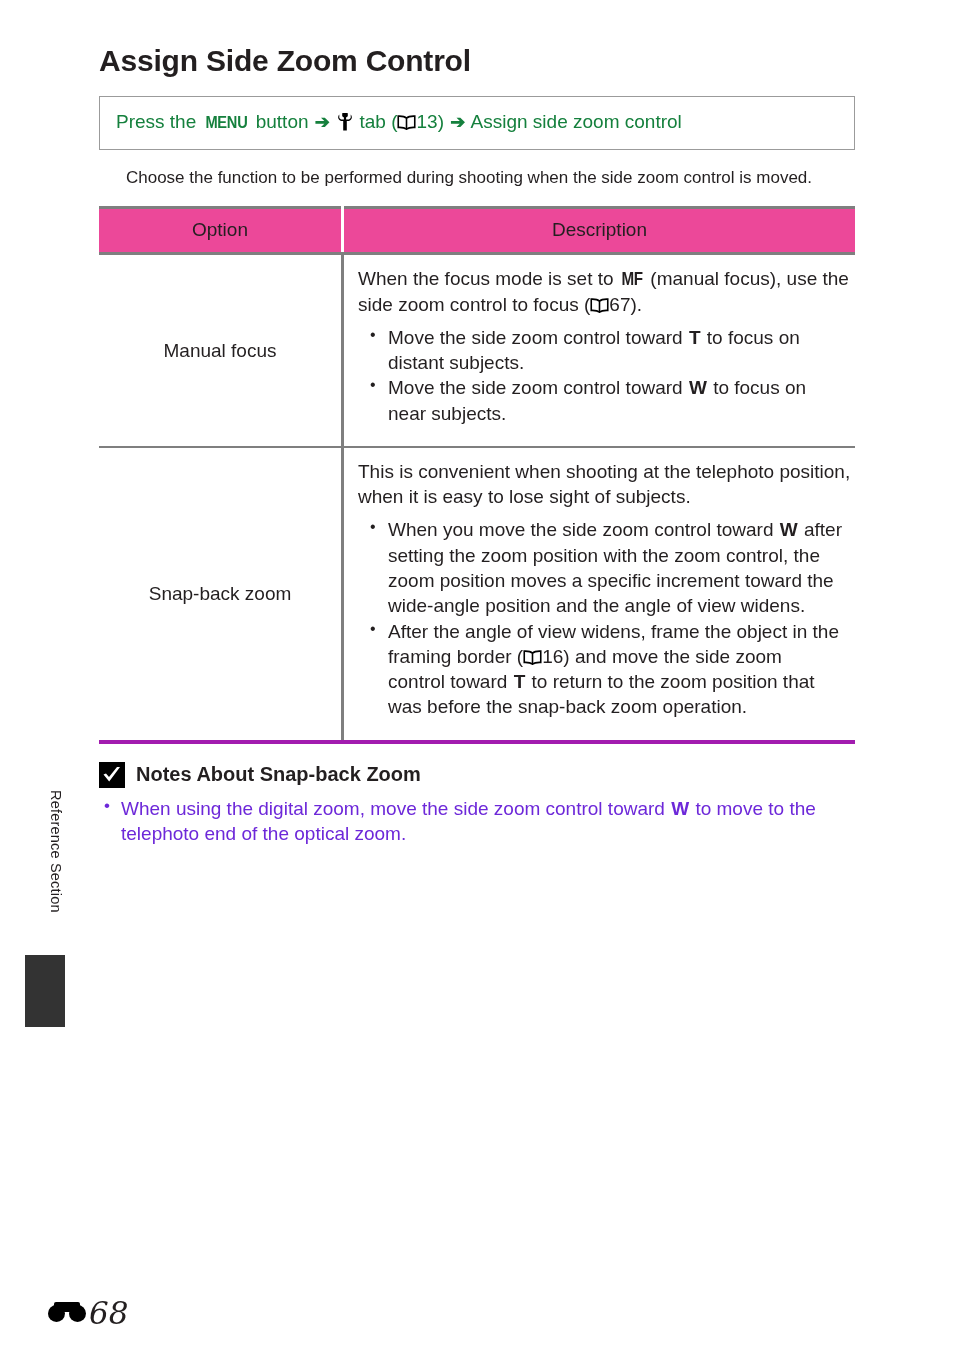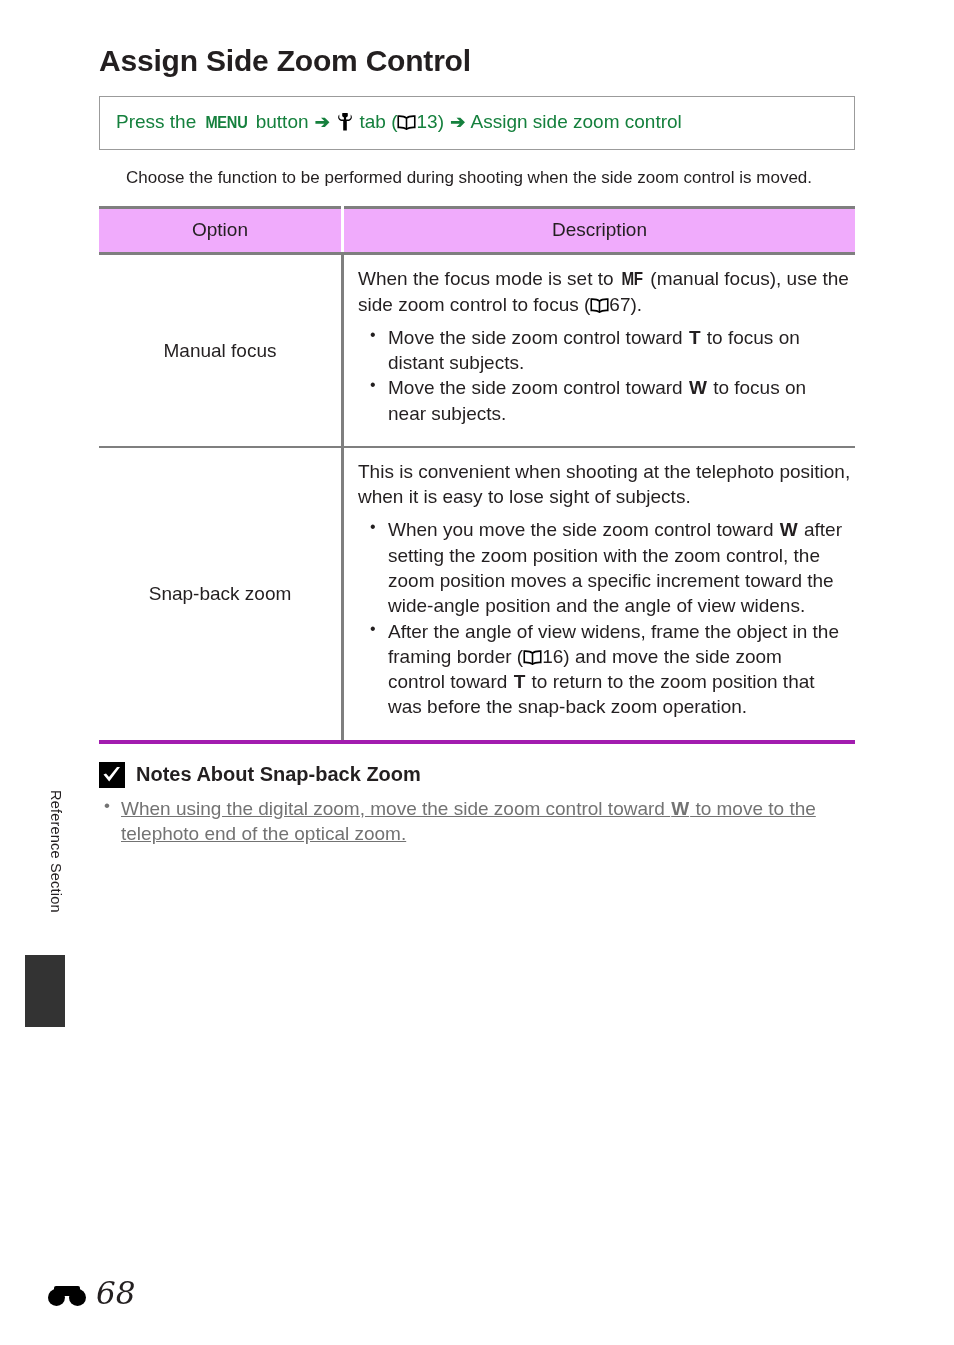"Option" table.opt-table thead th { background: #f0abfc -> #ec4899 }
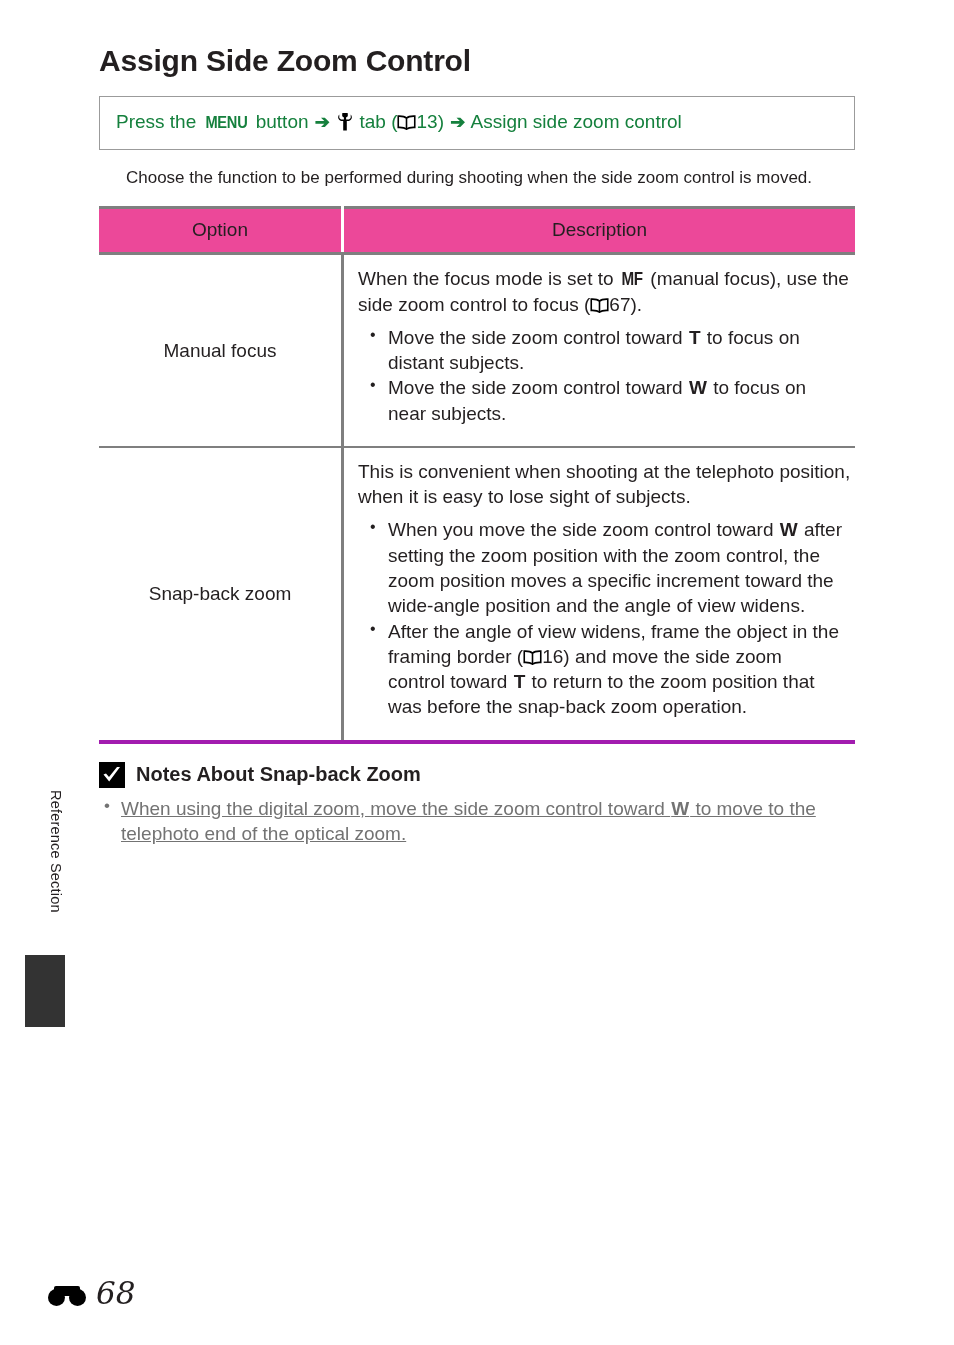"When using the digital zoom," ul.notes-list li { color: #737373 -> #6d28d9; text-decoration: underline -> none }
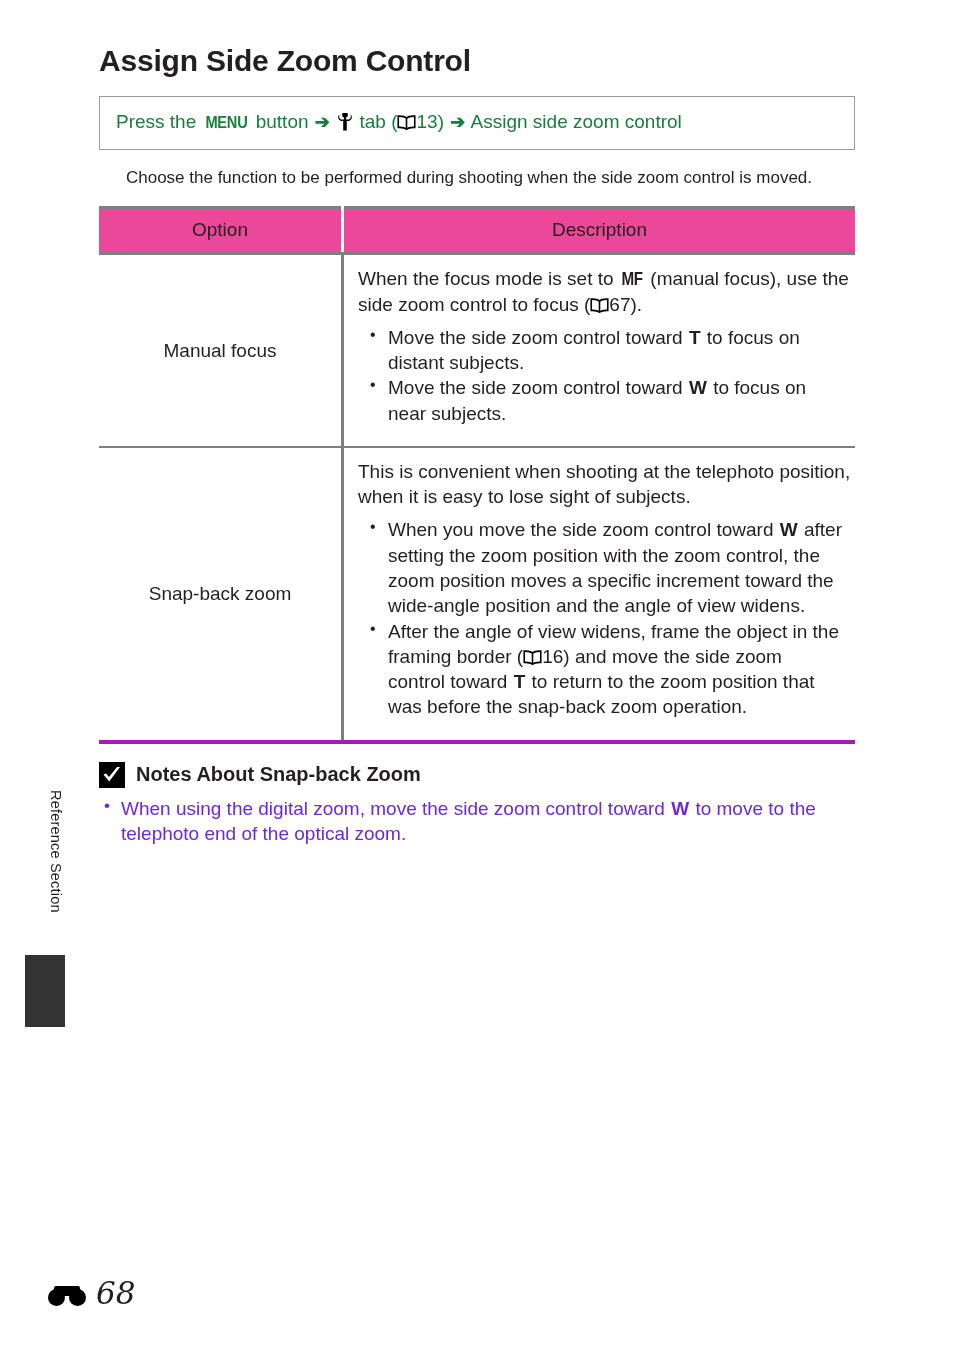"68" .page-footer { align-items: center -> flex-start; bottom: 36px -> 16px; gap: 10px -> 3px }
